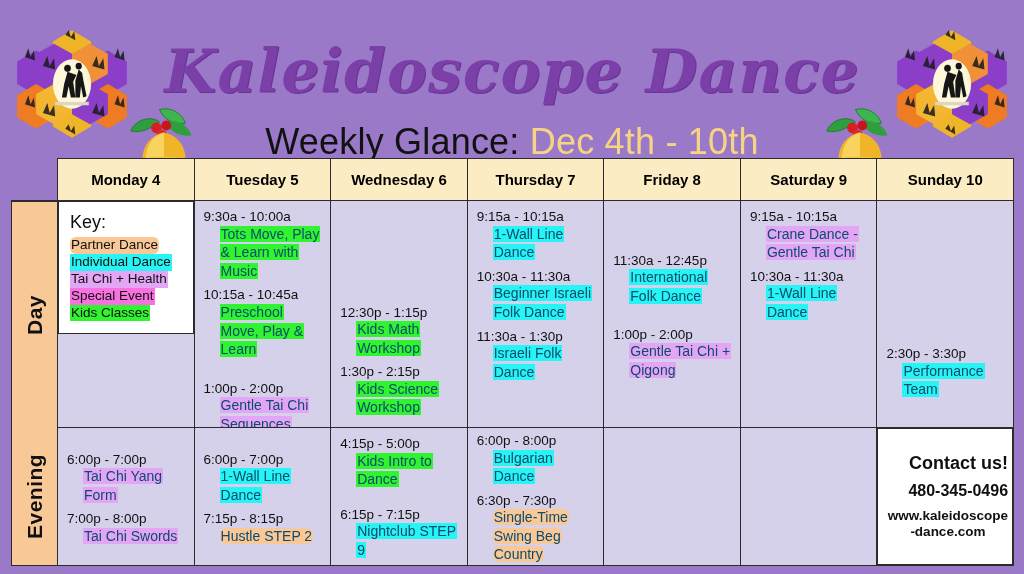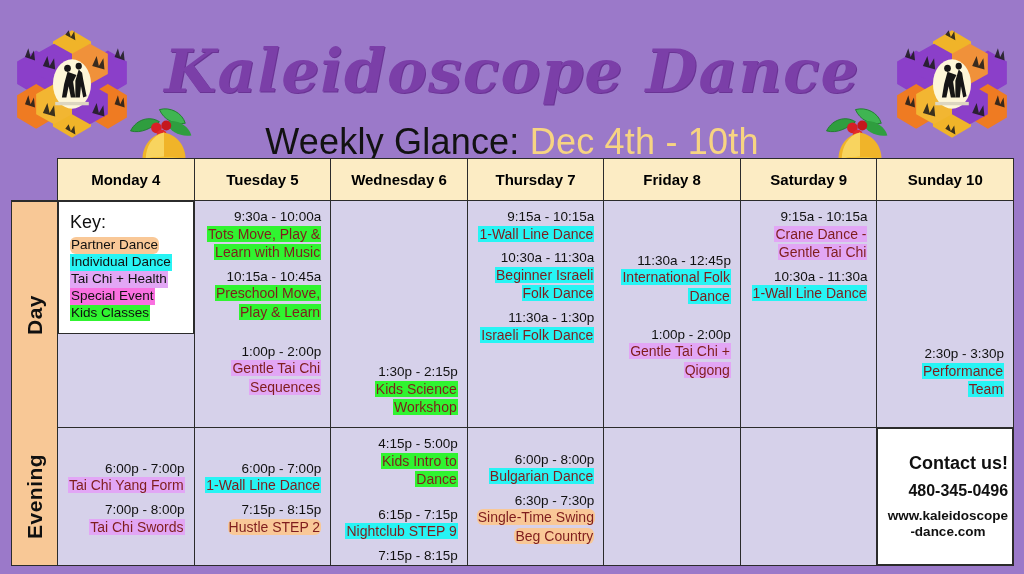"9:30a - 10:00a" .event { text-align: right -> none }
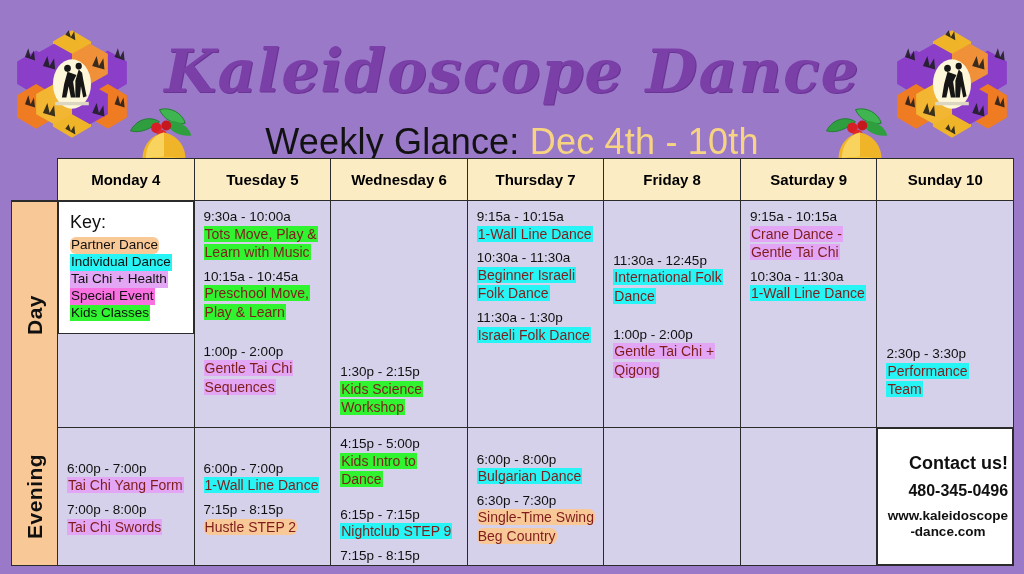"Tots Move, Play & Learn" .ev-name { color: #7f1d1d -> #0c4a6e; margin-left: none -> 16px }
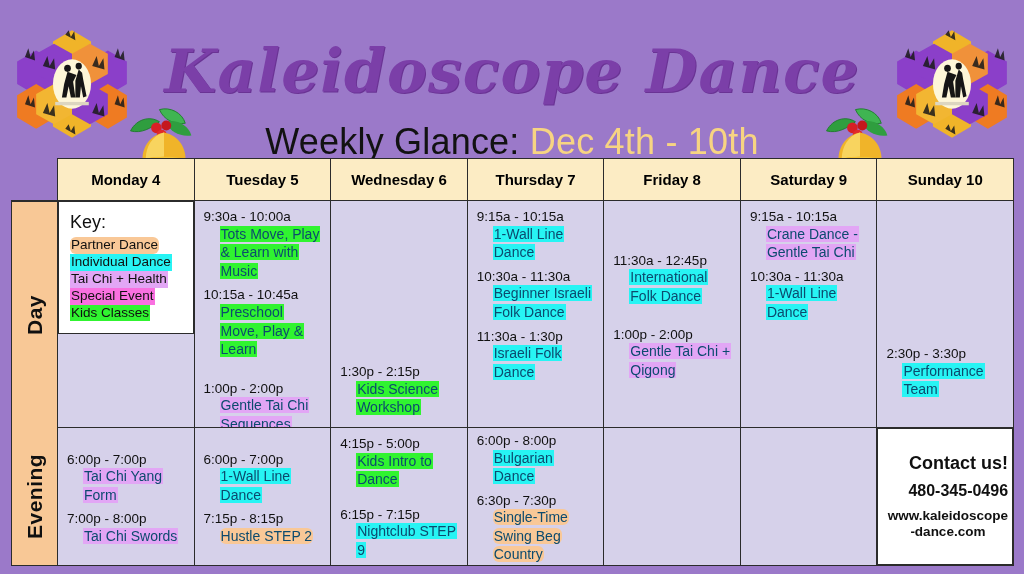"12:30p - 1:15p" div.event { html: none -> <div> <span>12:30p - 1:15p</span> <span><span>Kids Math Workshop</span></span> </div> }
